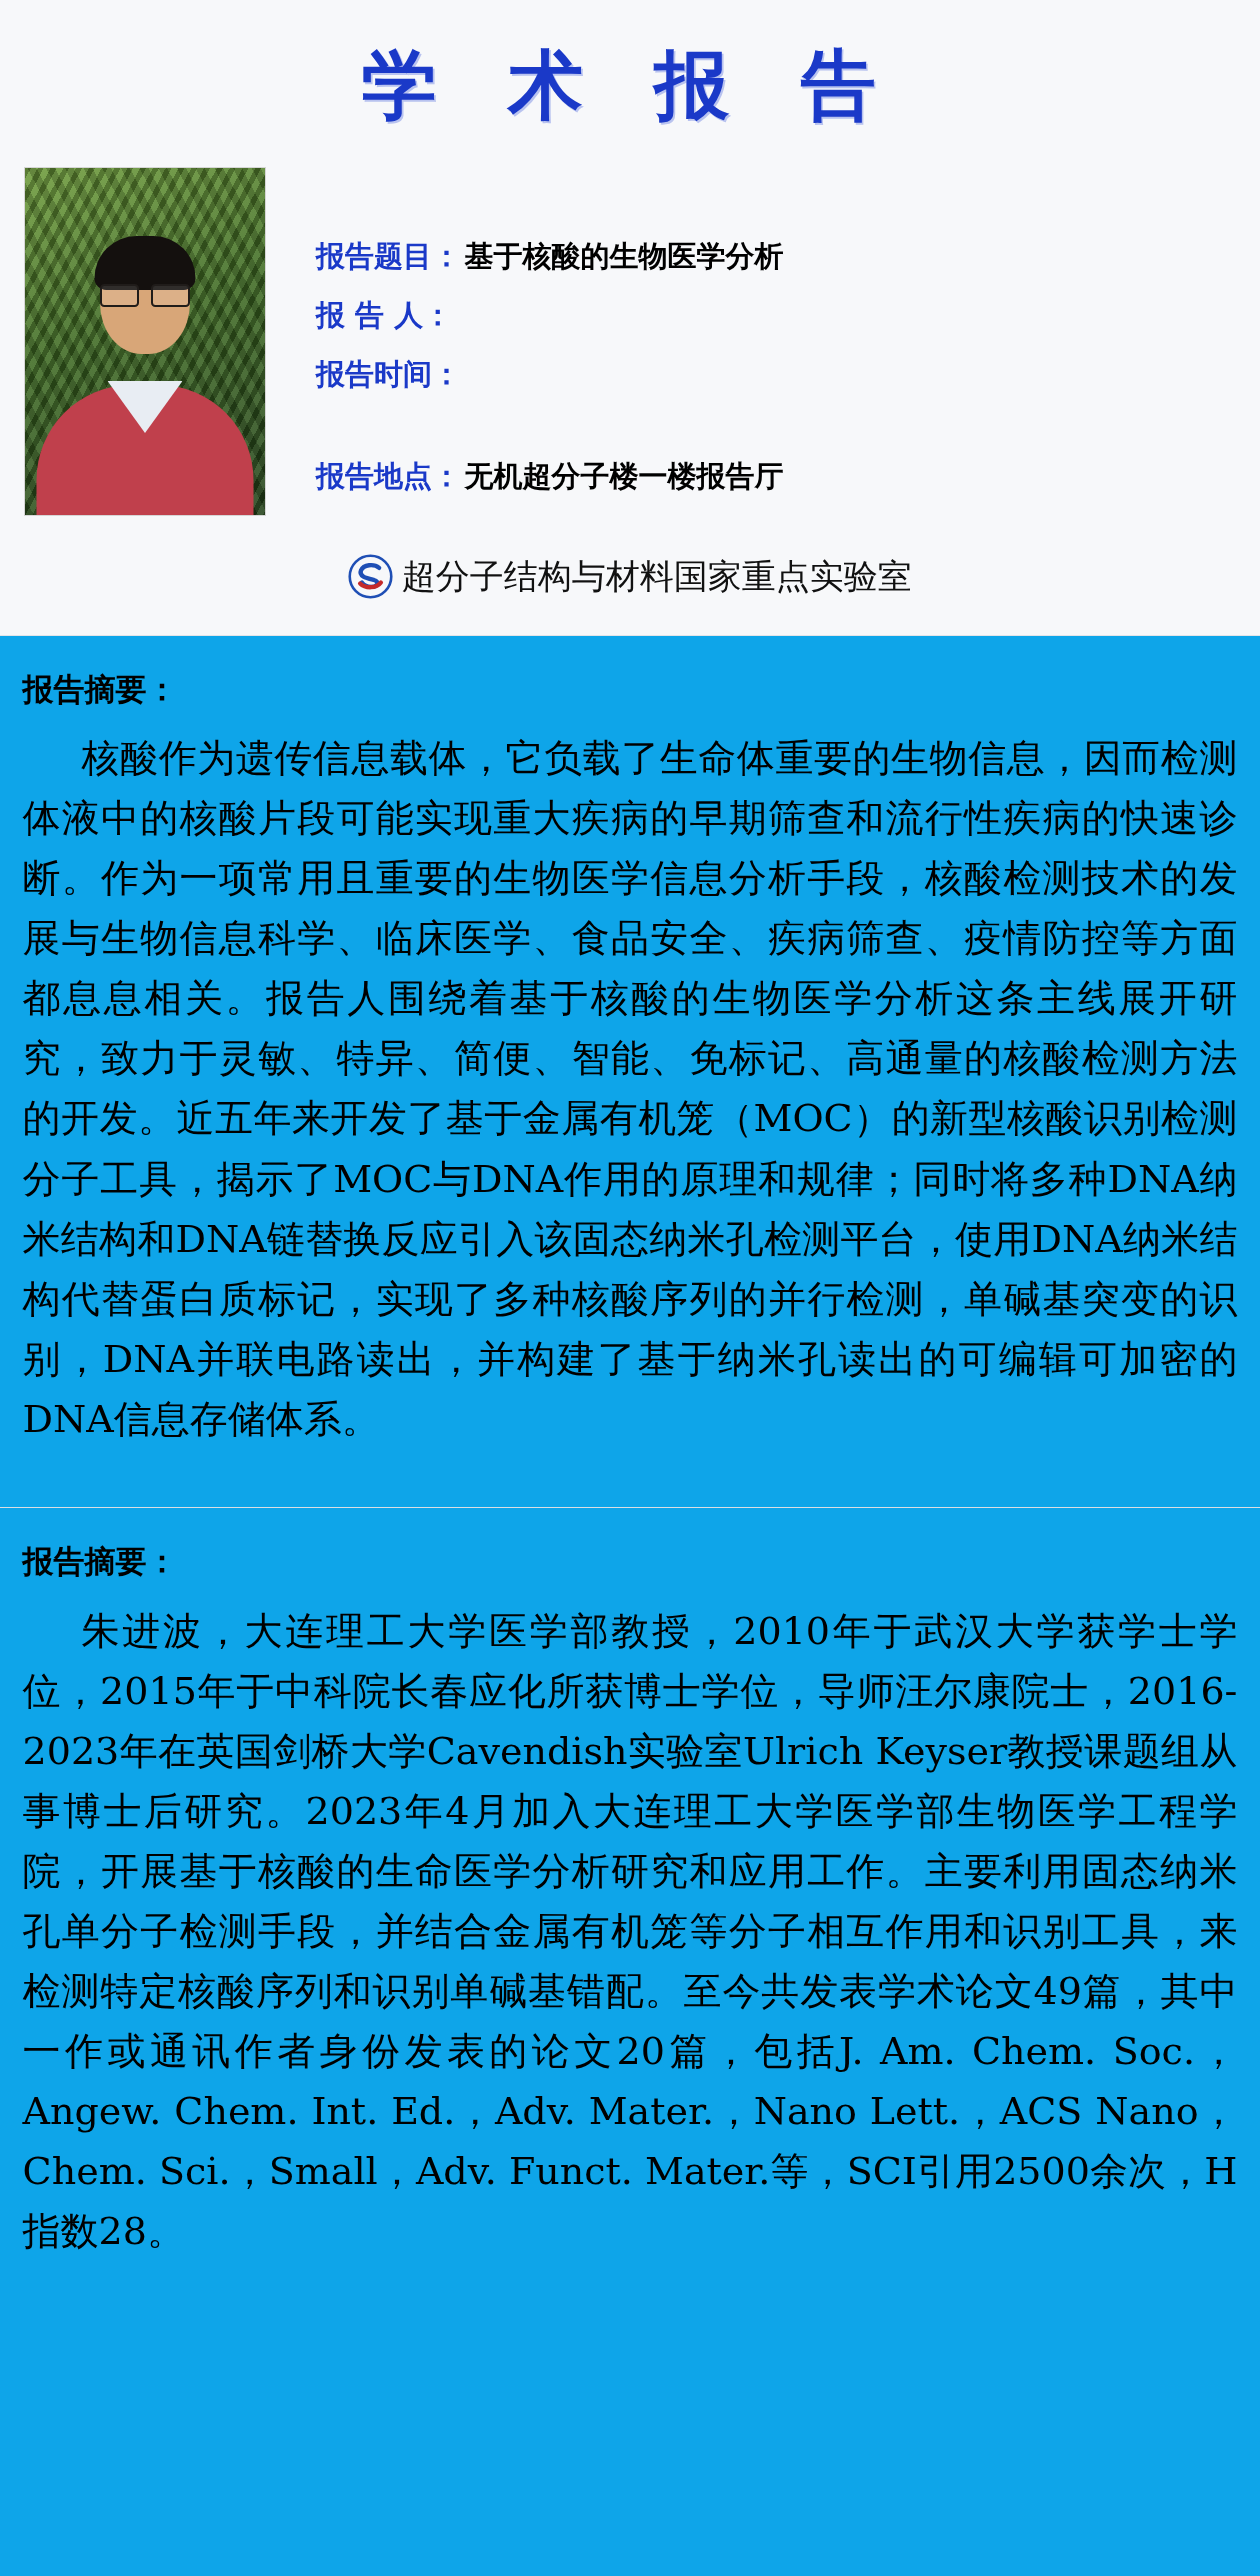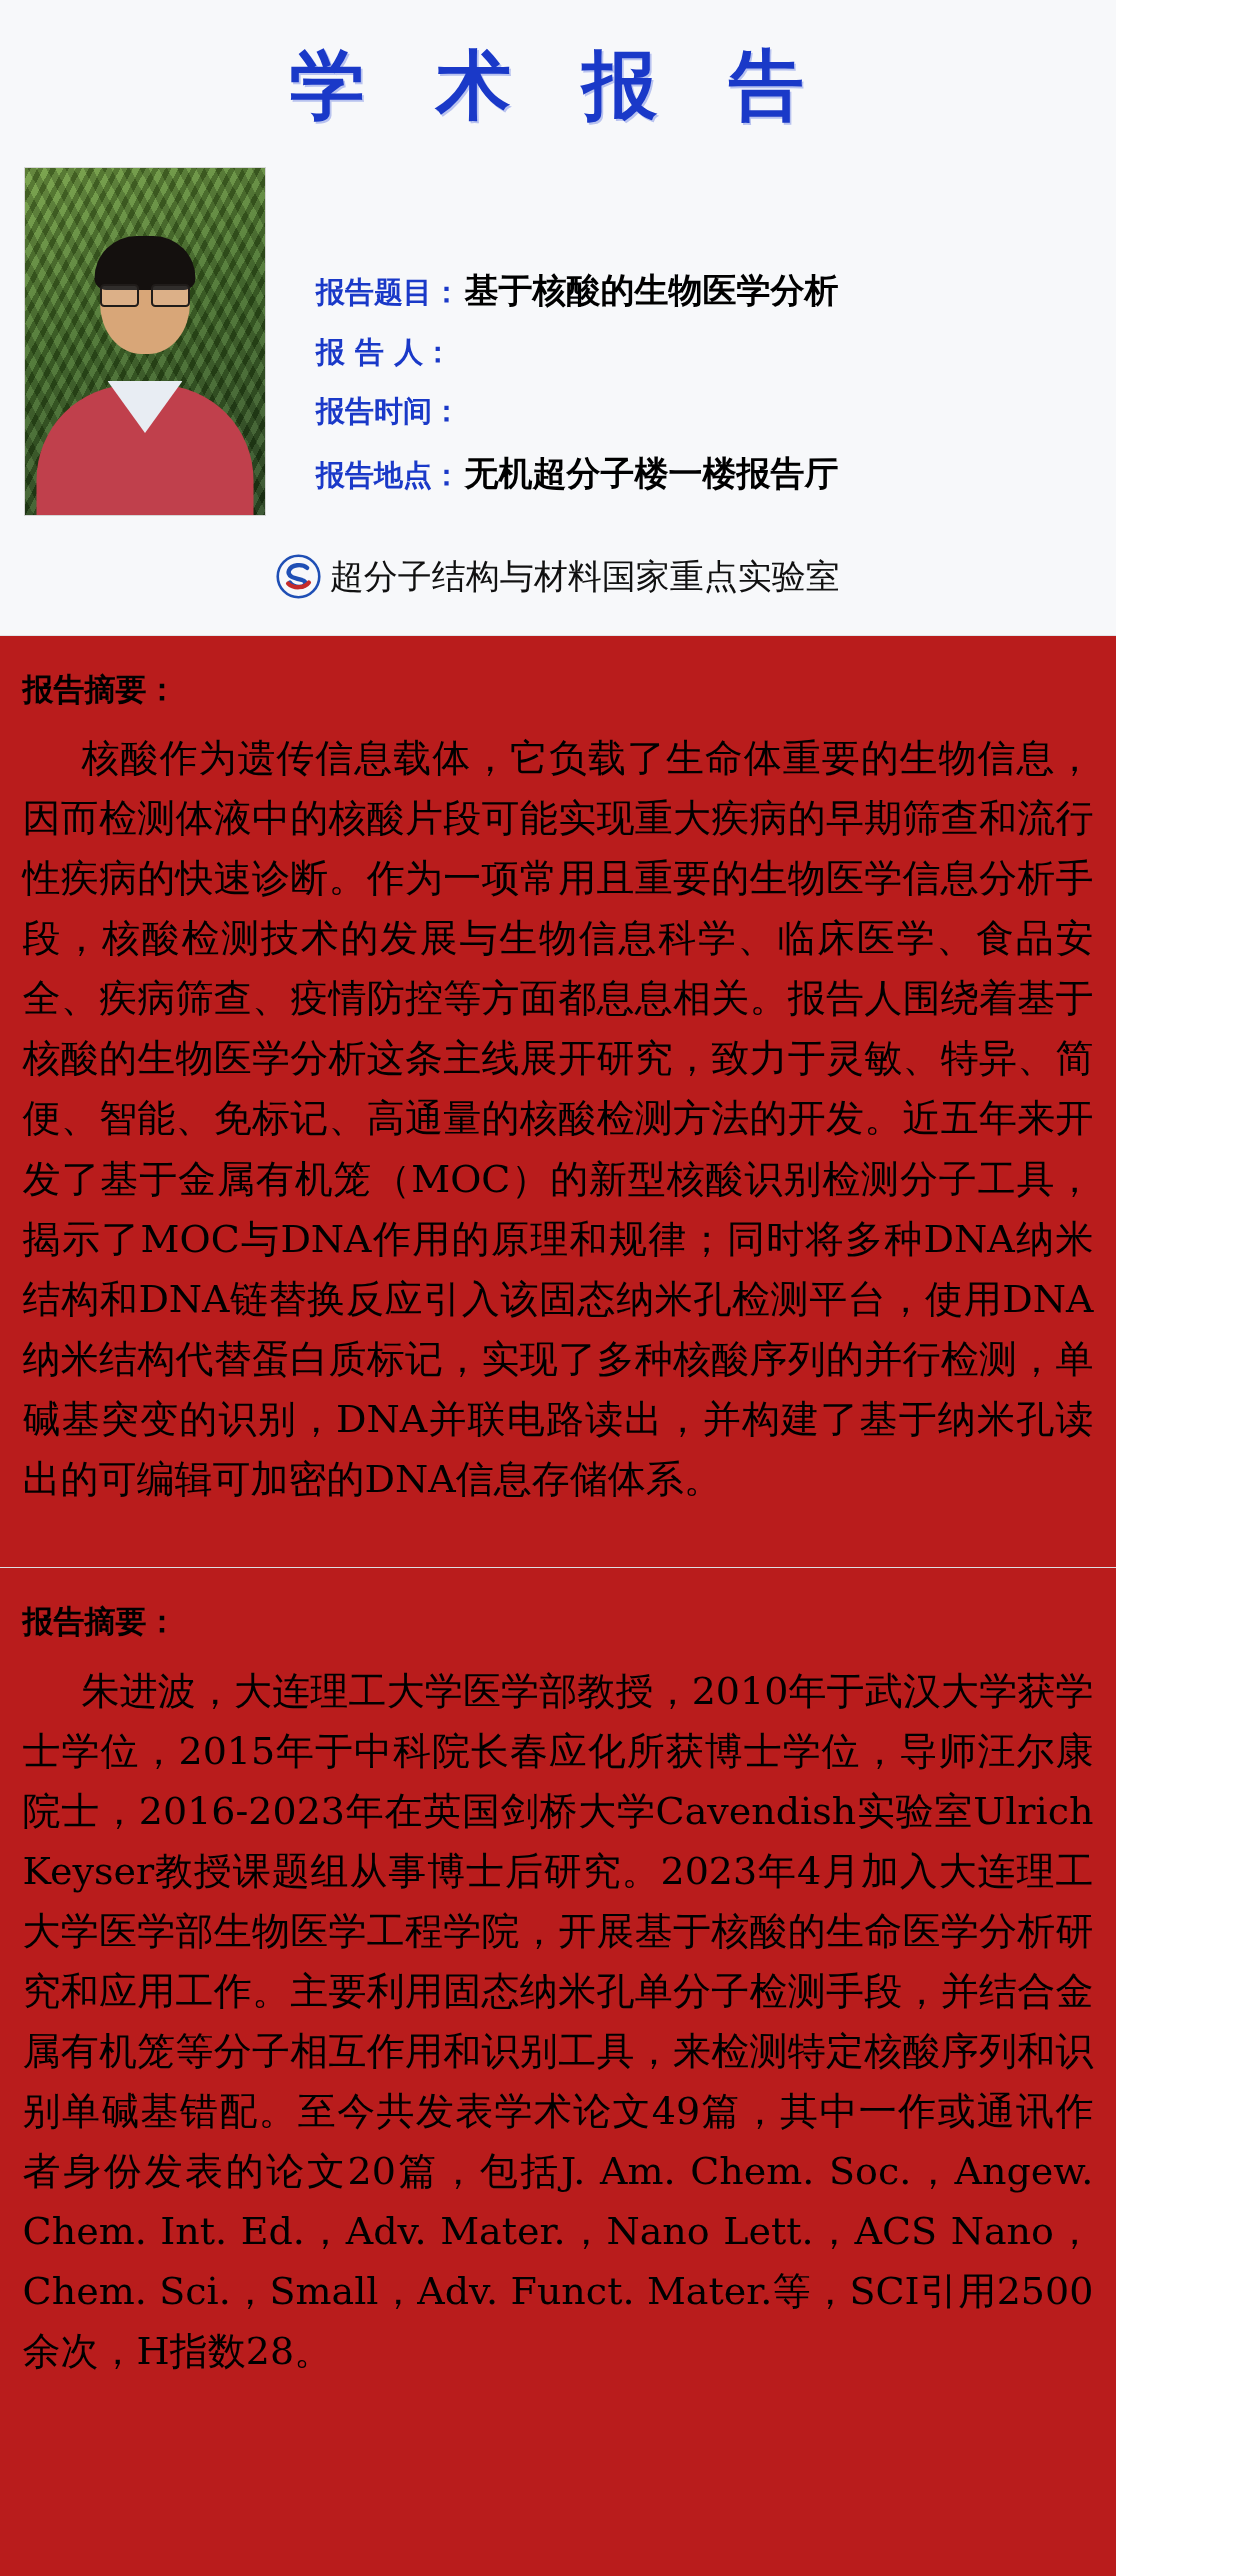"学 术 报 告" .page { background: #b91c1c -> #0ea5e9; width: 1116px -> 1260px }
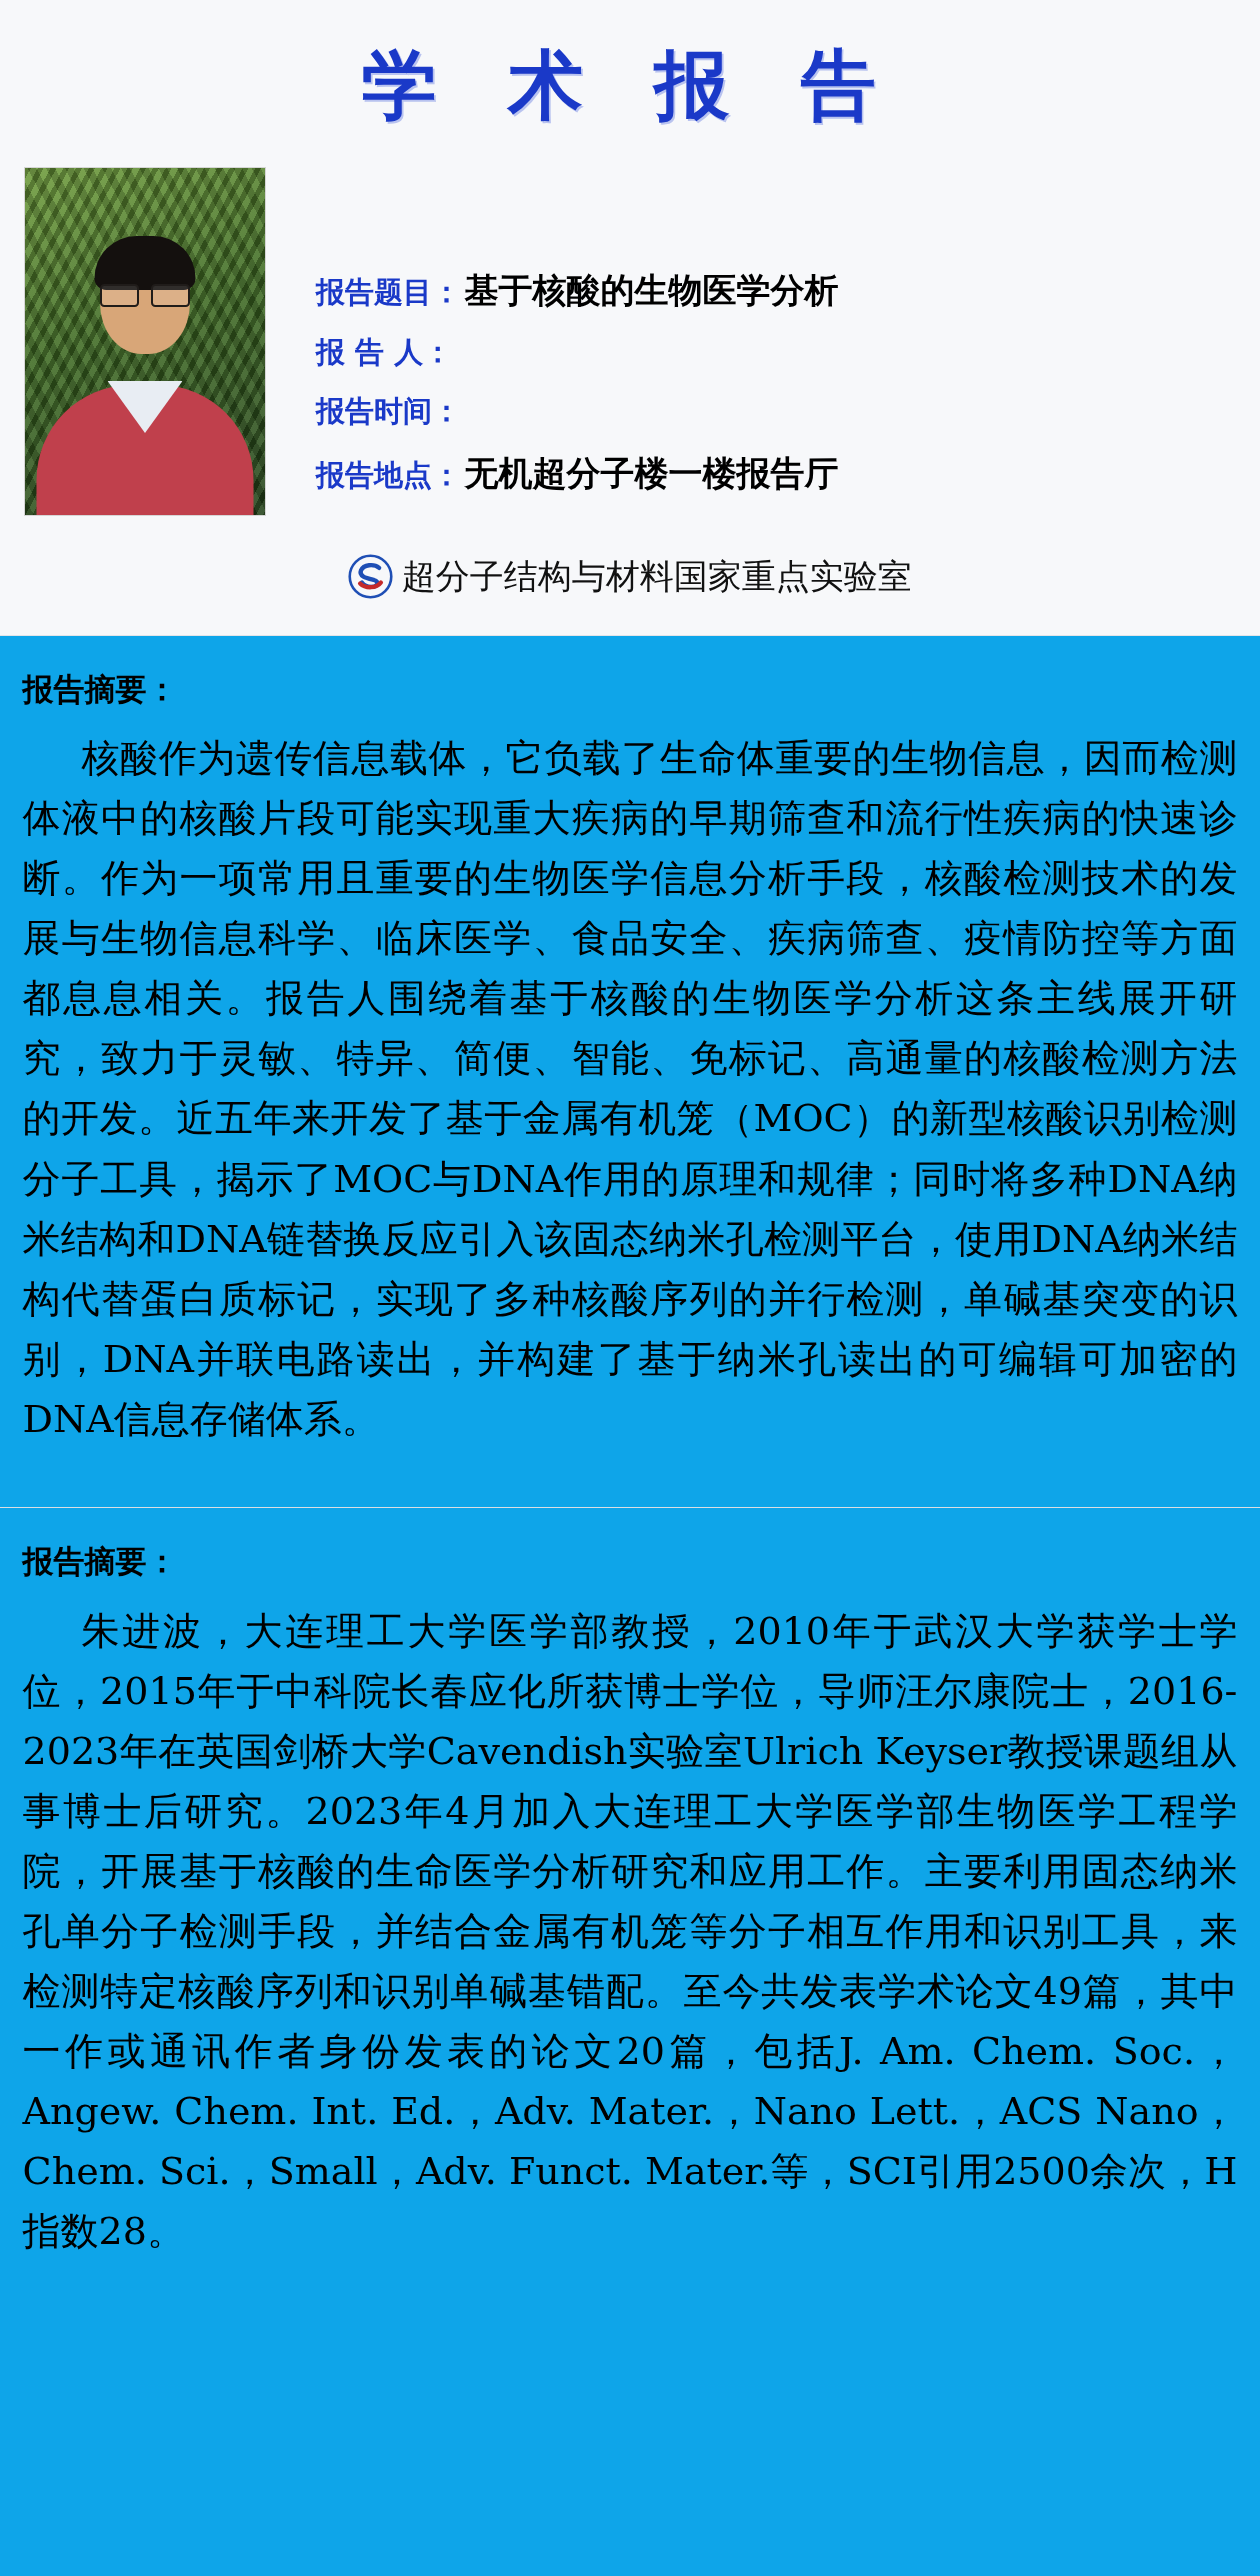"基于核酸的生物医学分析" .info-value { font-size: 34px -> 29px; margin-top: none -> 43px }
